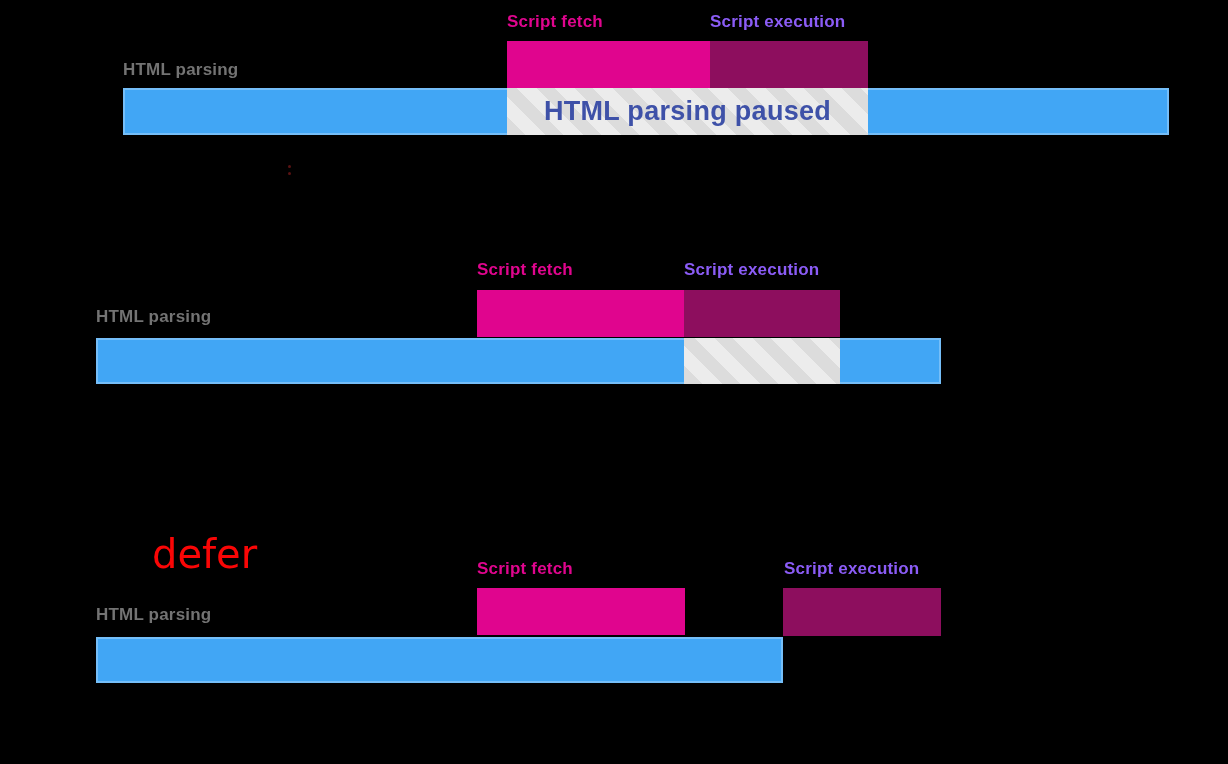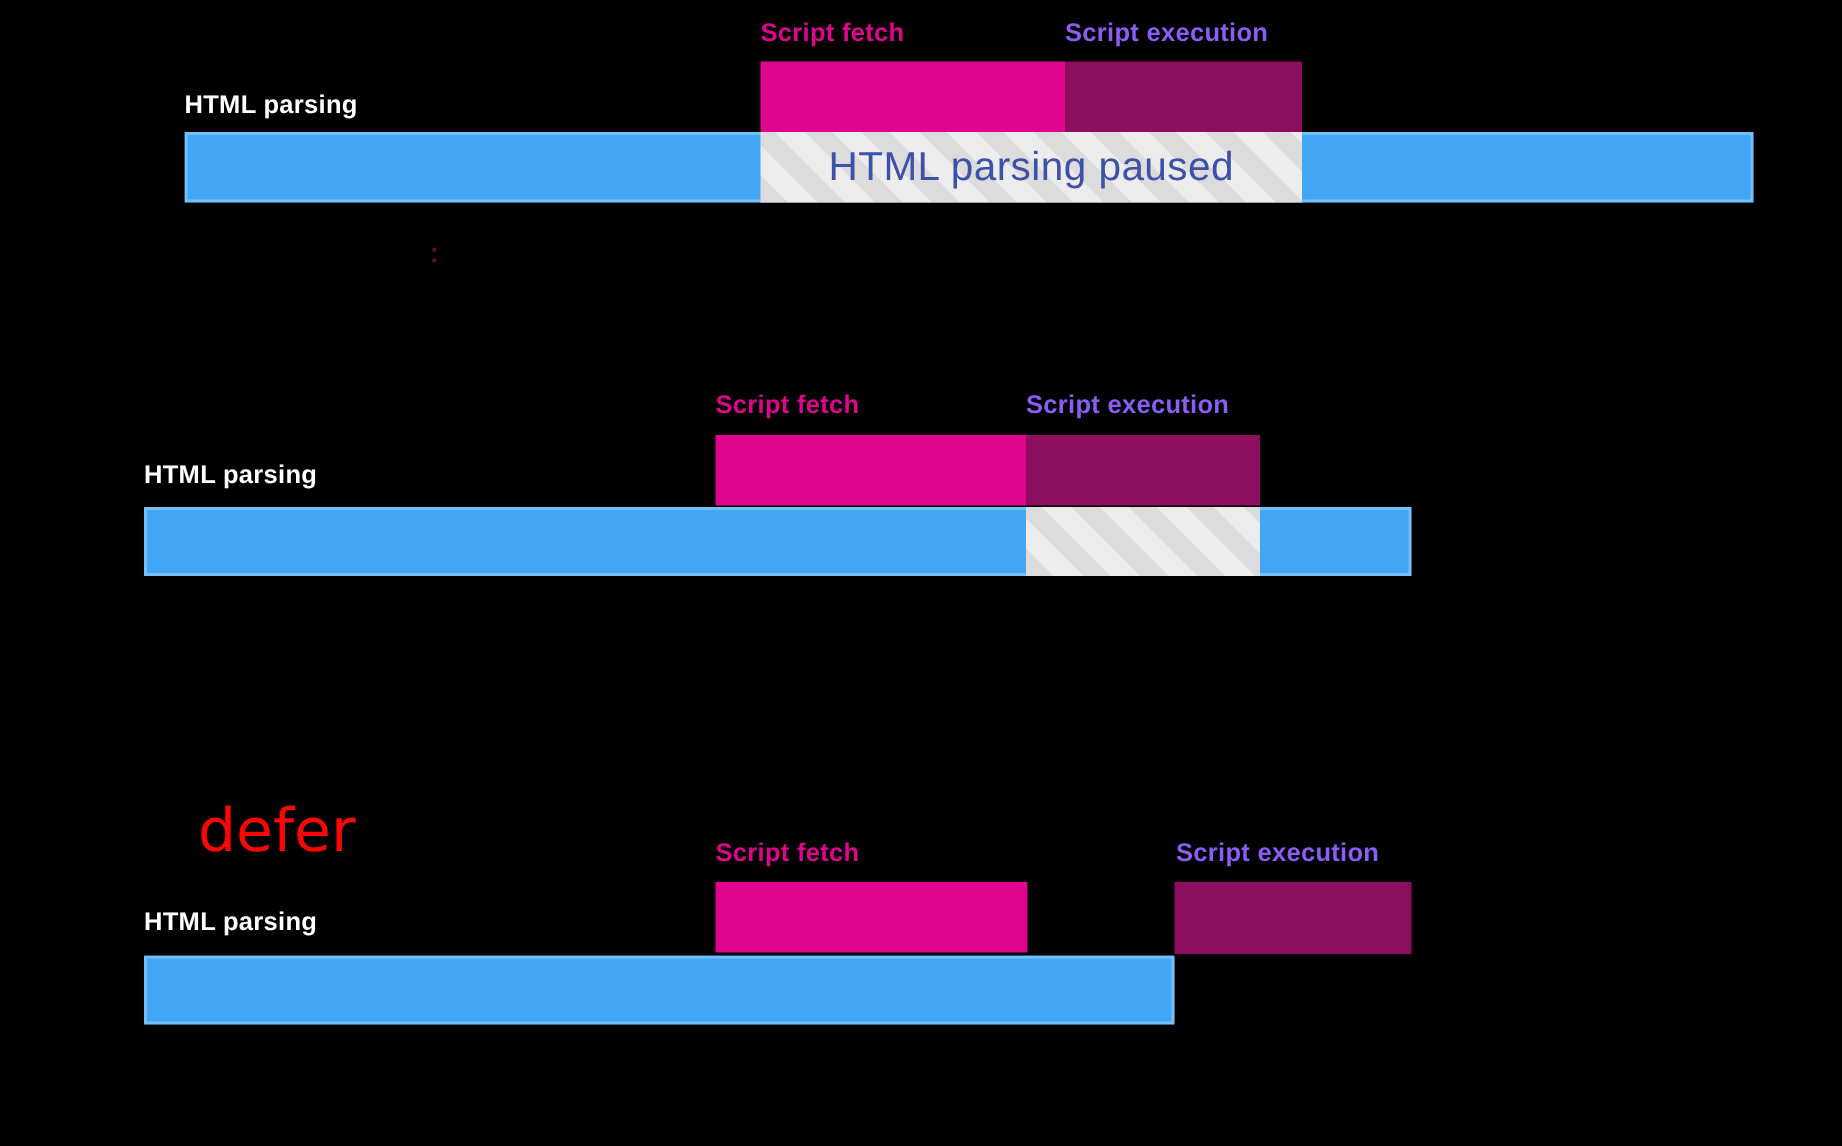"HTML parsing" .lbl-parsing { color: #ffffff -> #737373 }
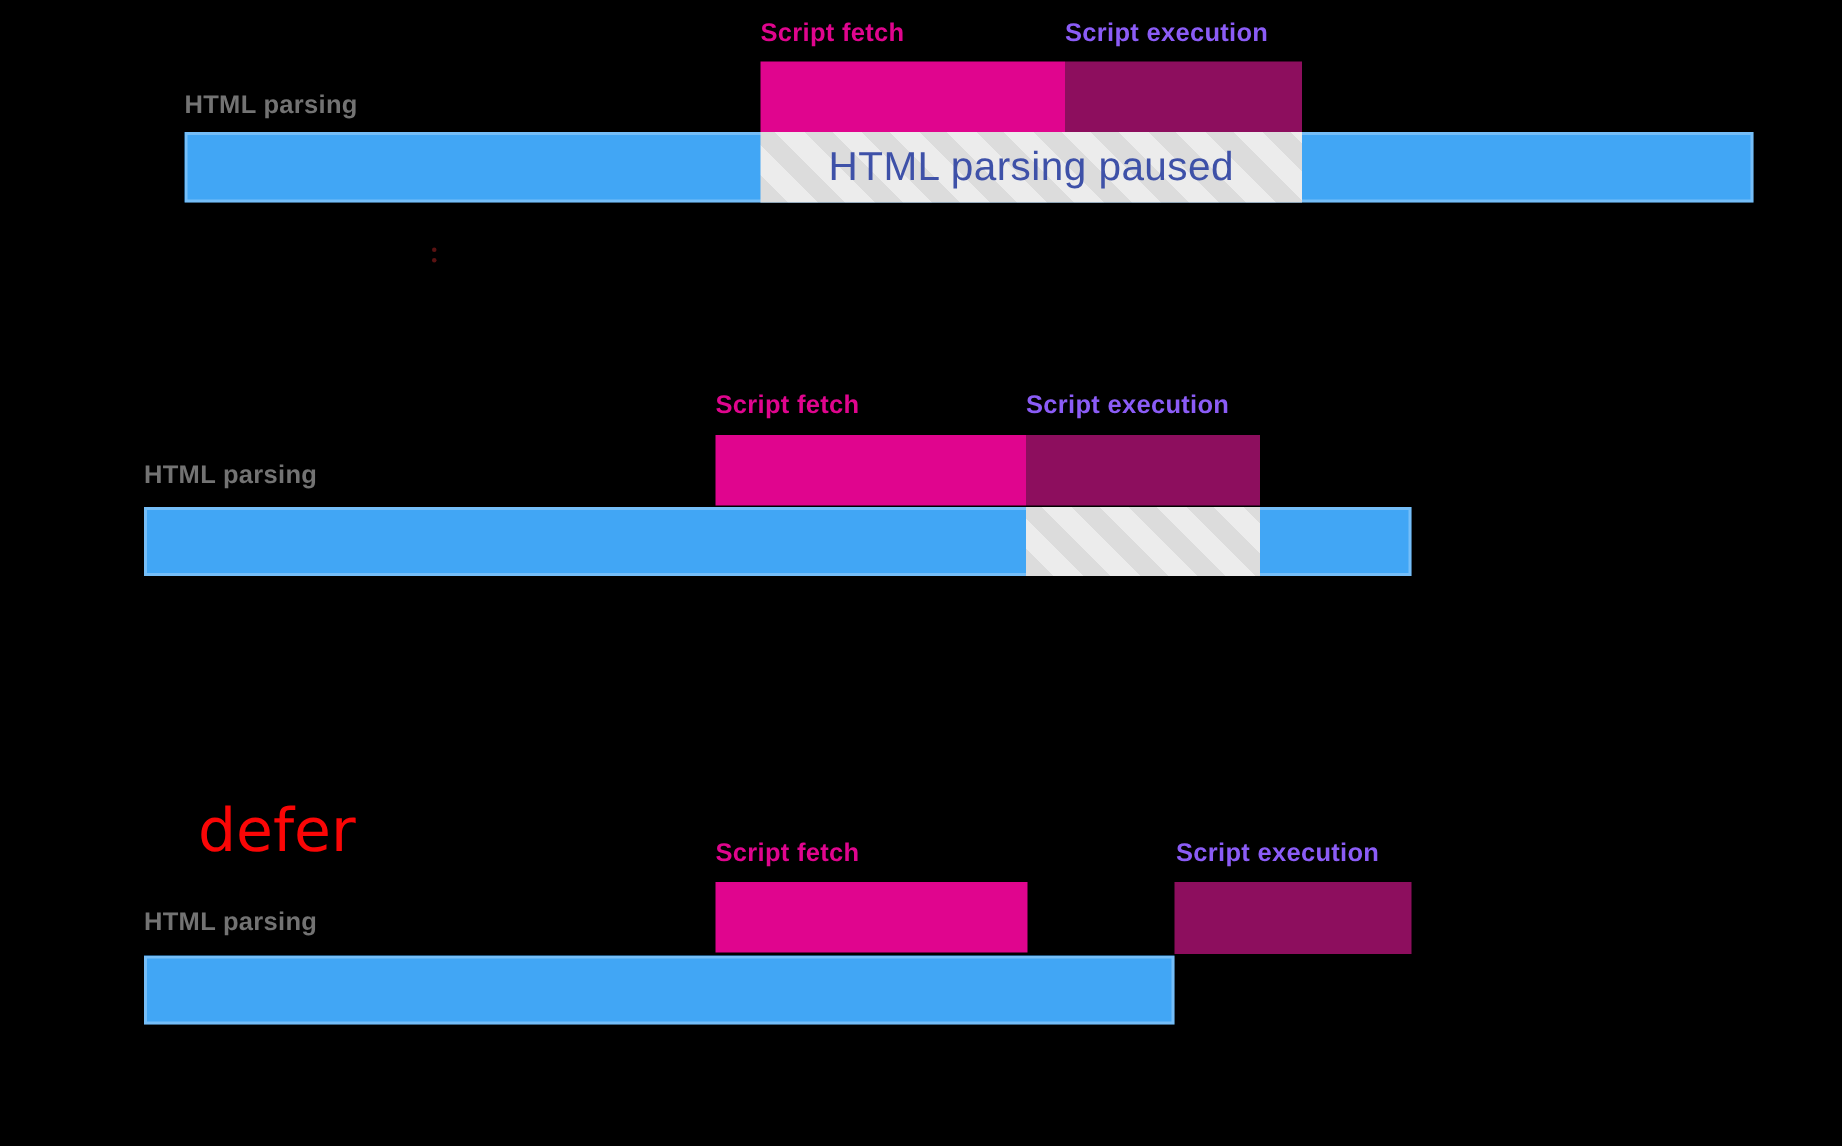"HTML parsing paused" .paused-text { font-weight: normal -> bold }
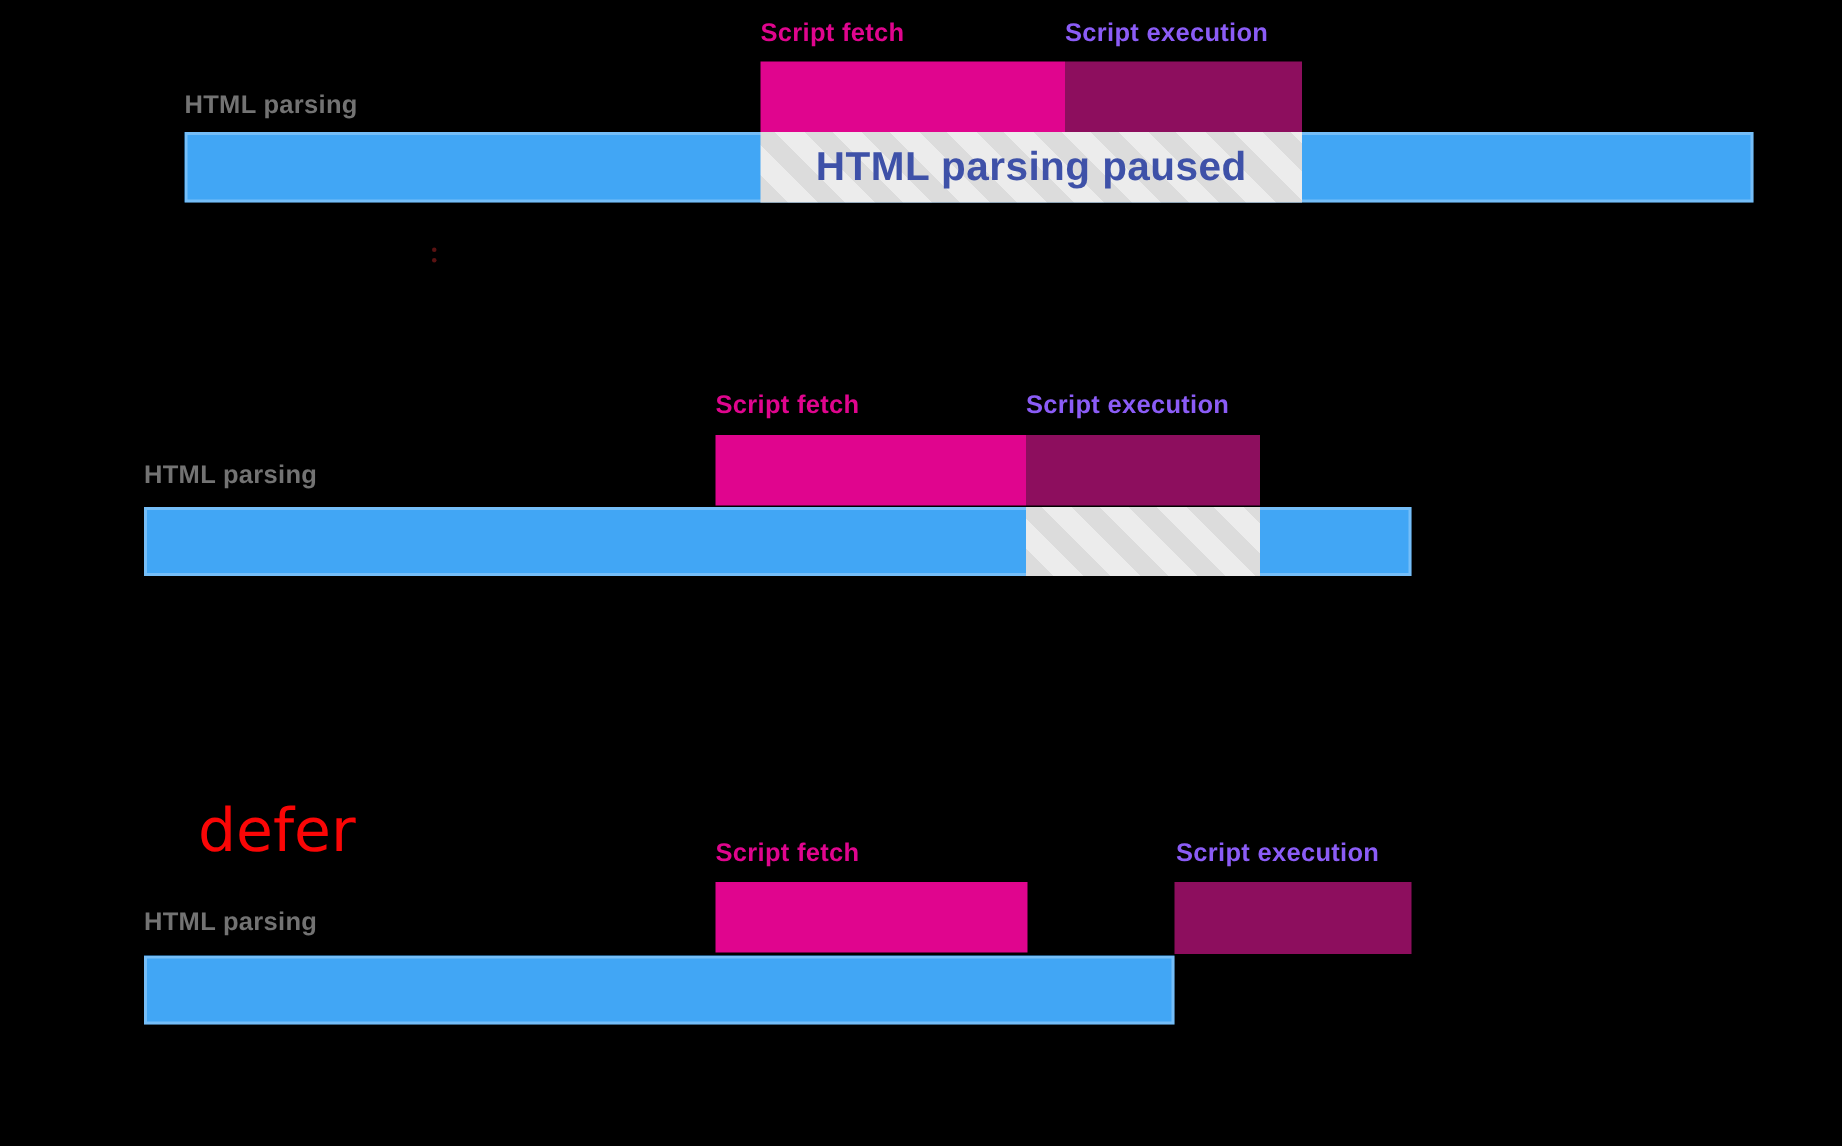"defer" .d3 .keyword { left: 132px -> 152px }
